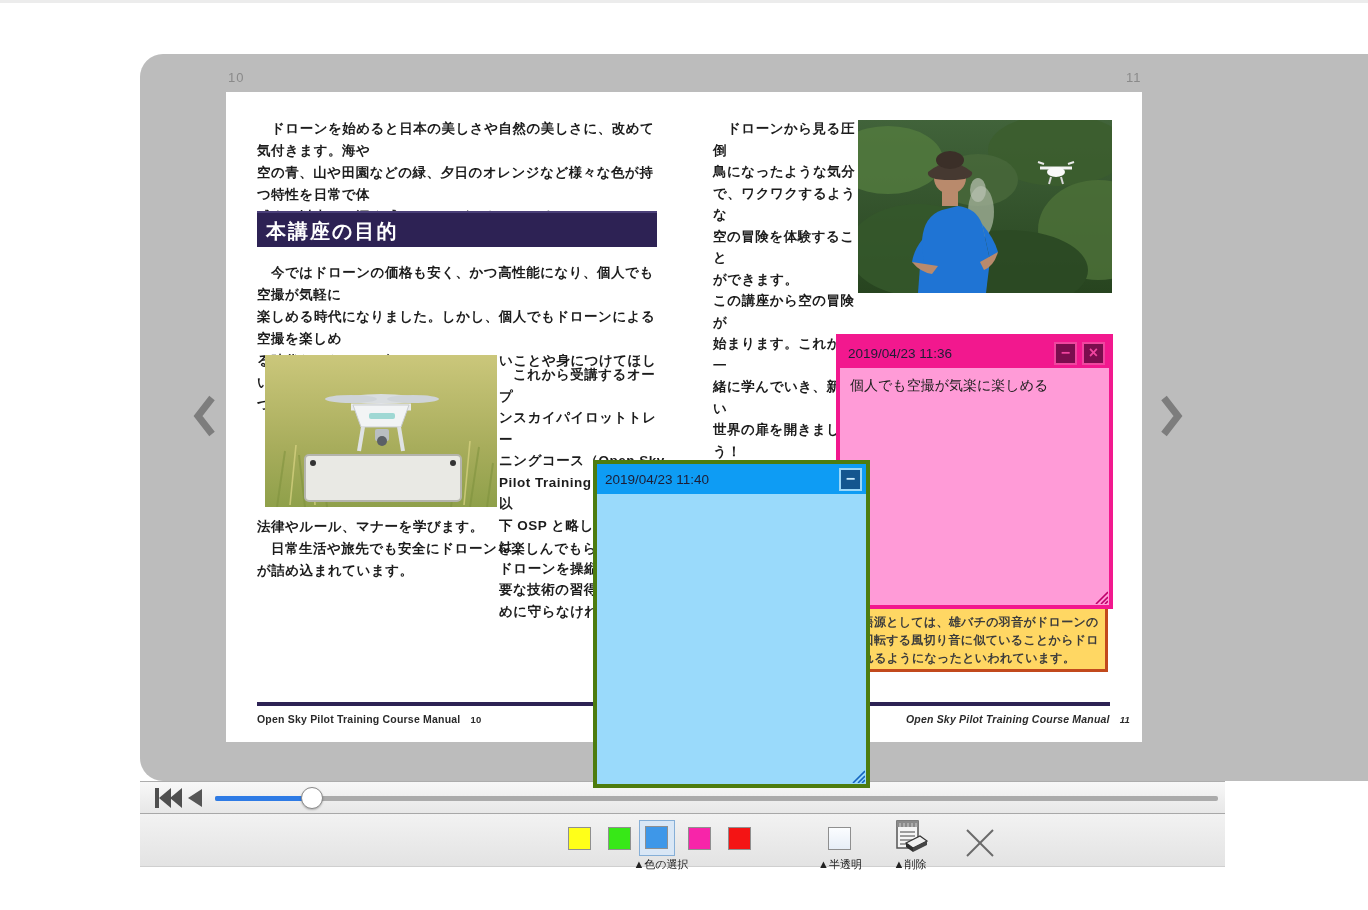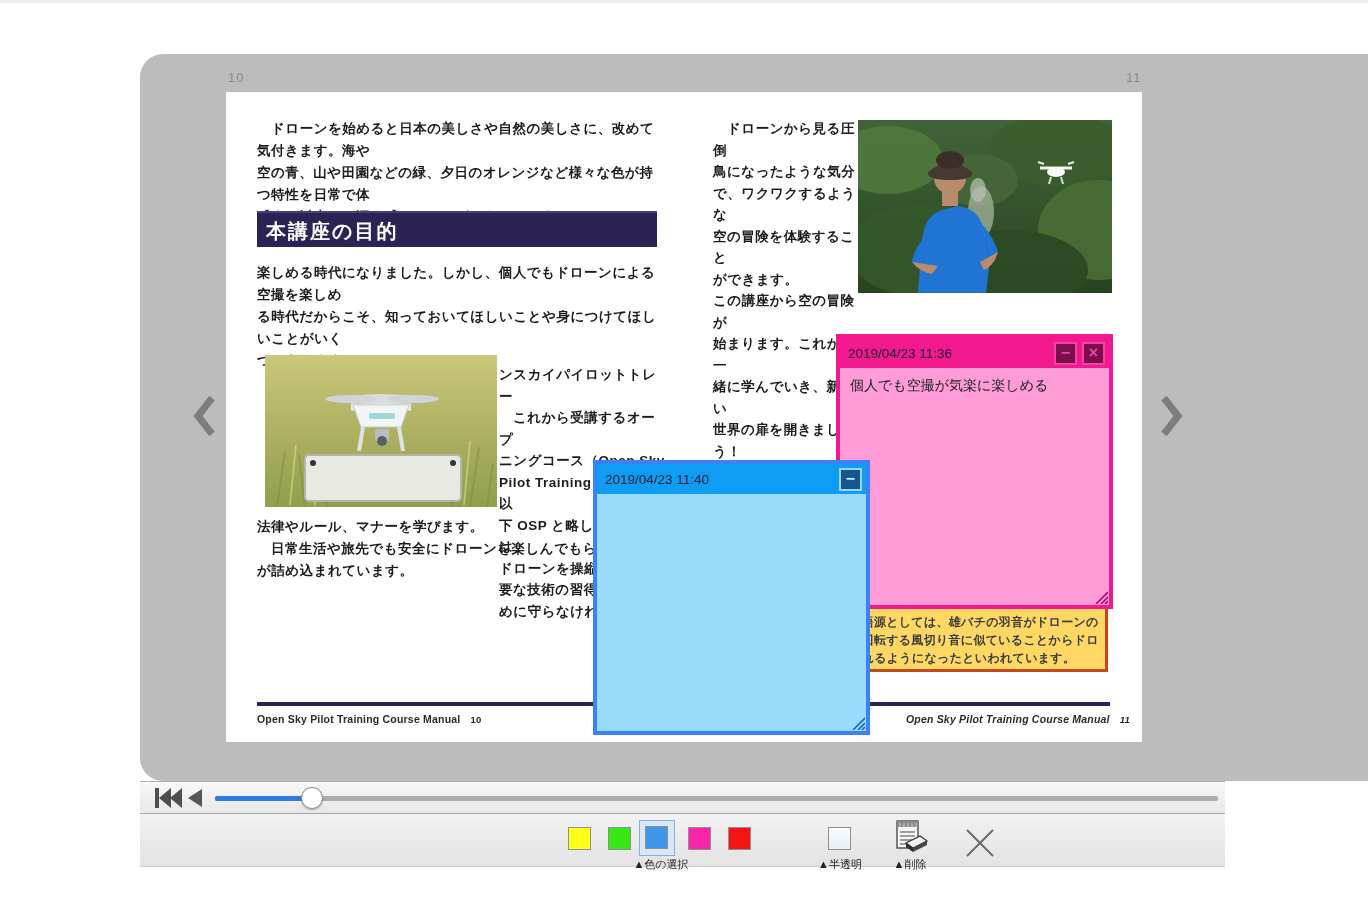"今ではドローンの価格も安く、かつ高性能になり、個人でも空撮が気軽に" div { html: none -> <div> 今ではドローンの価格も安く、かつ高性能になり、個人でも空撮が気軽に</div> }
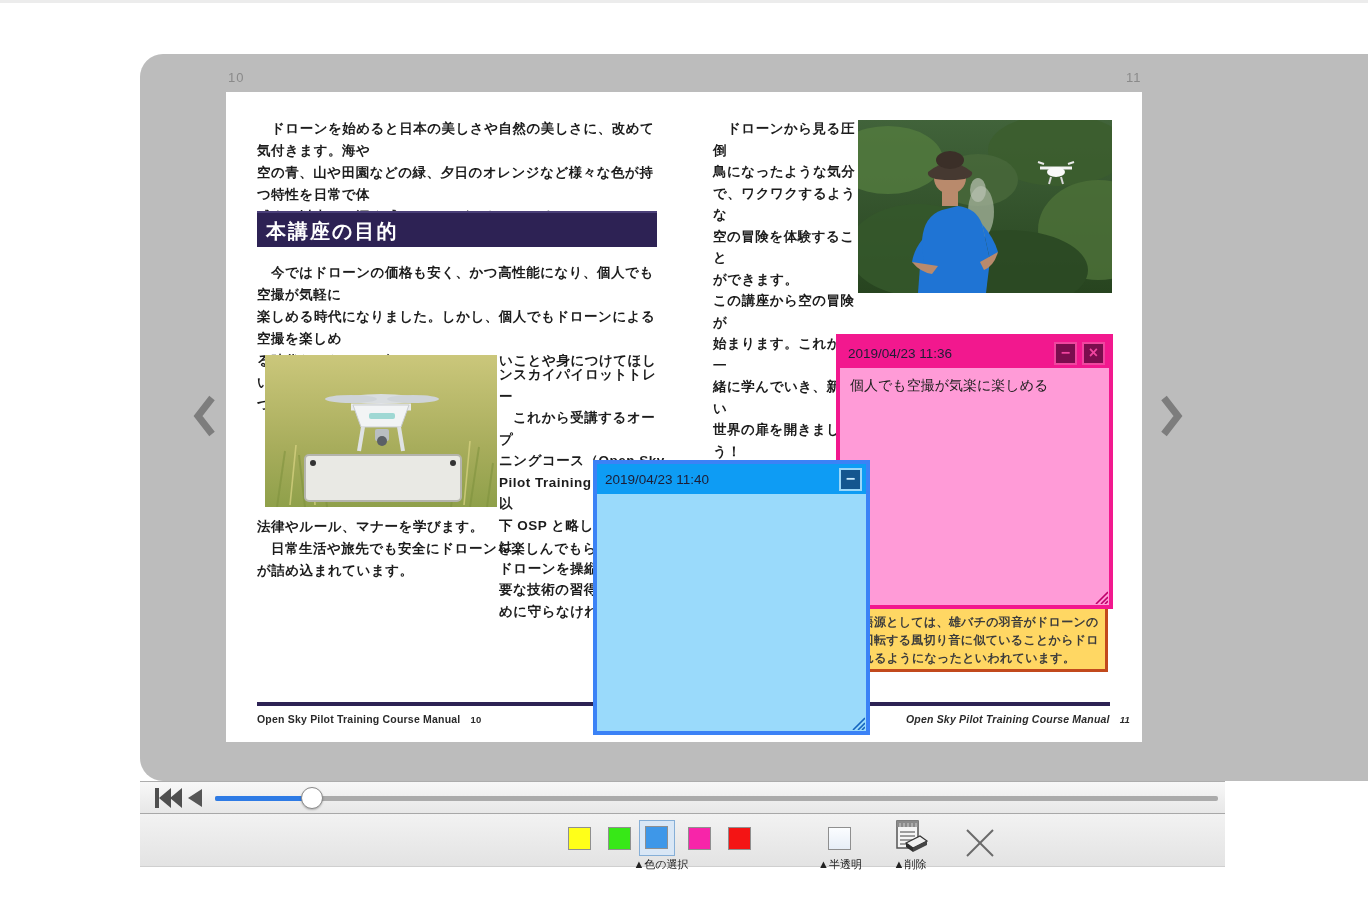"ンスカイパイロットトレー" div { order: before "これから受講するオープ" -> after "これから受講するオープ" }
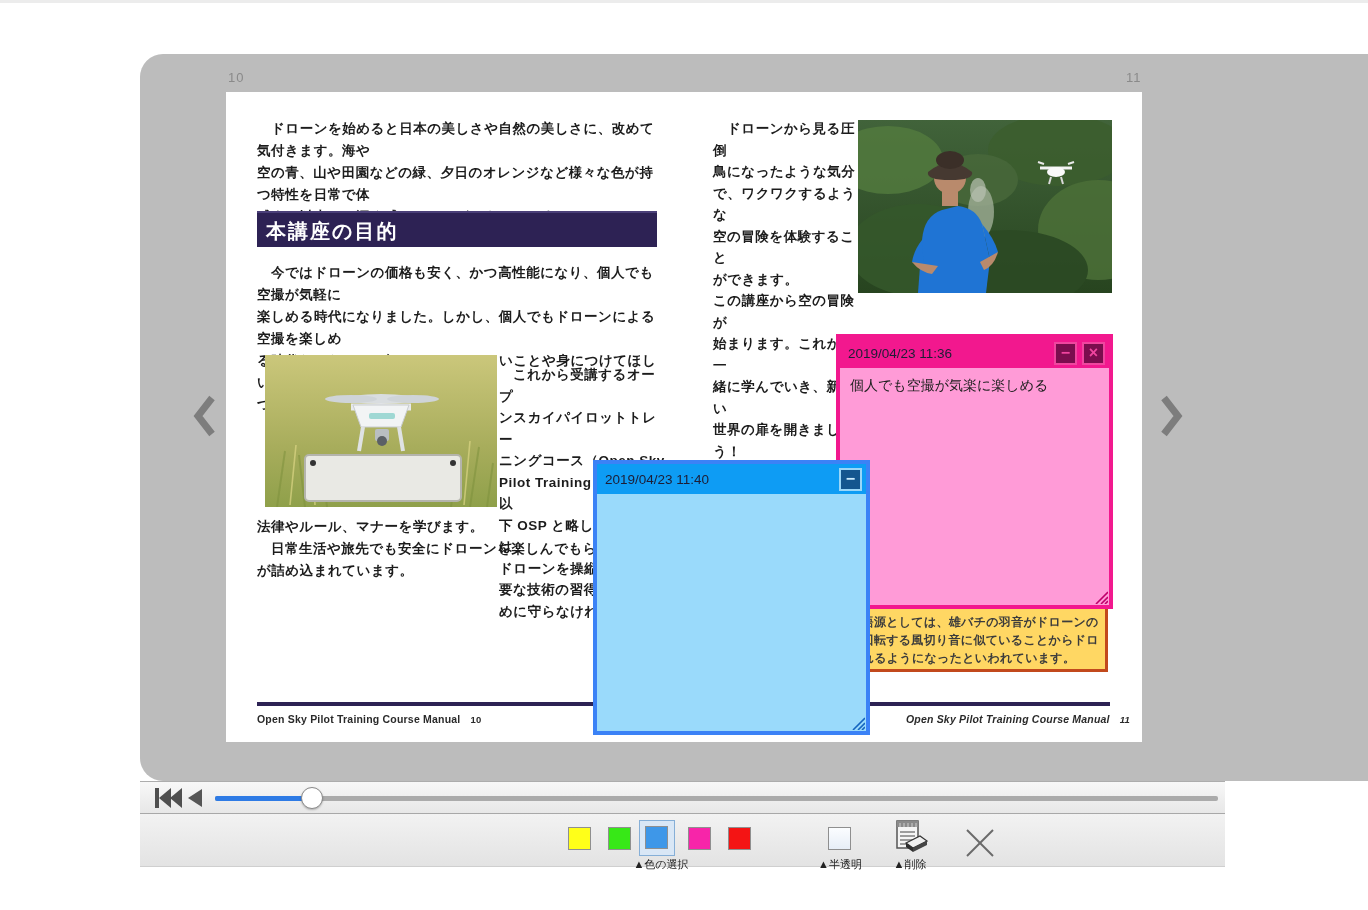"2019/04/23 11:40" .note.blue { border: 4px solid #3b82f6 -> 4px solid #4d7c0f; height: 275px -> 328px }
